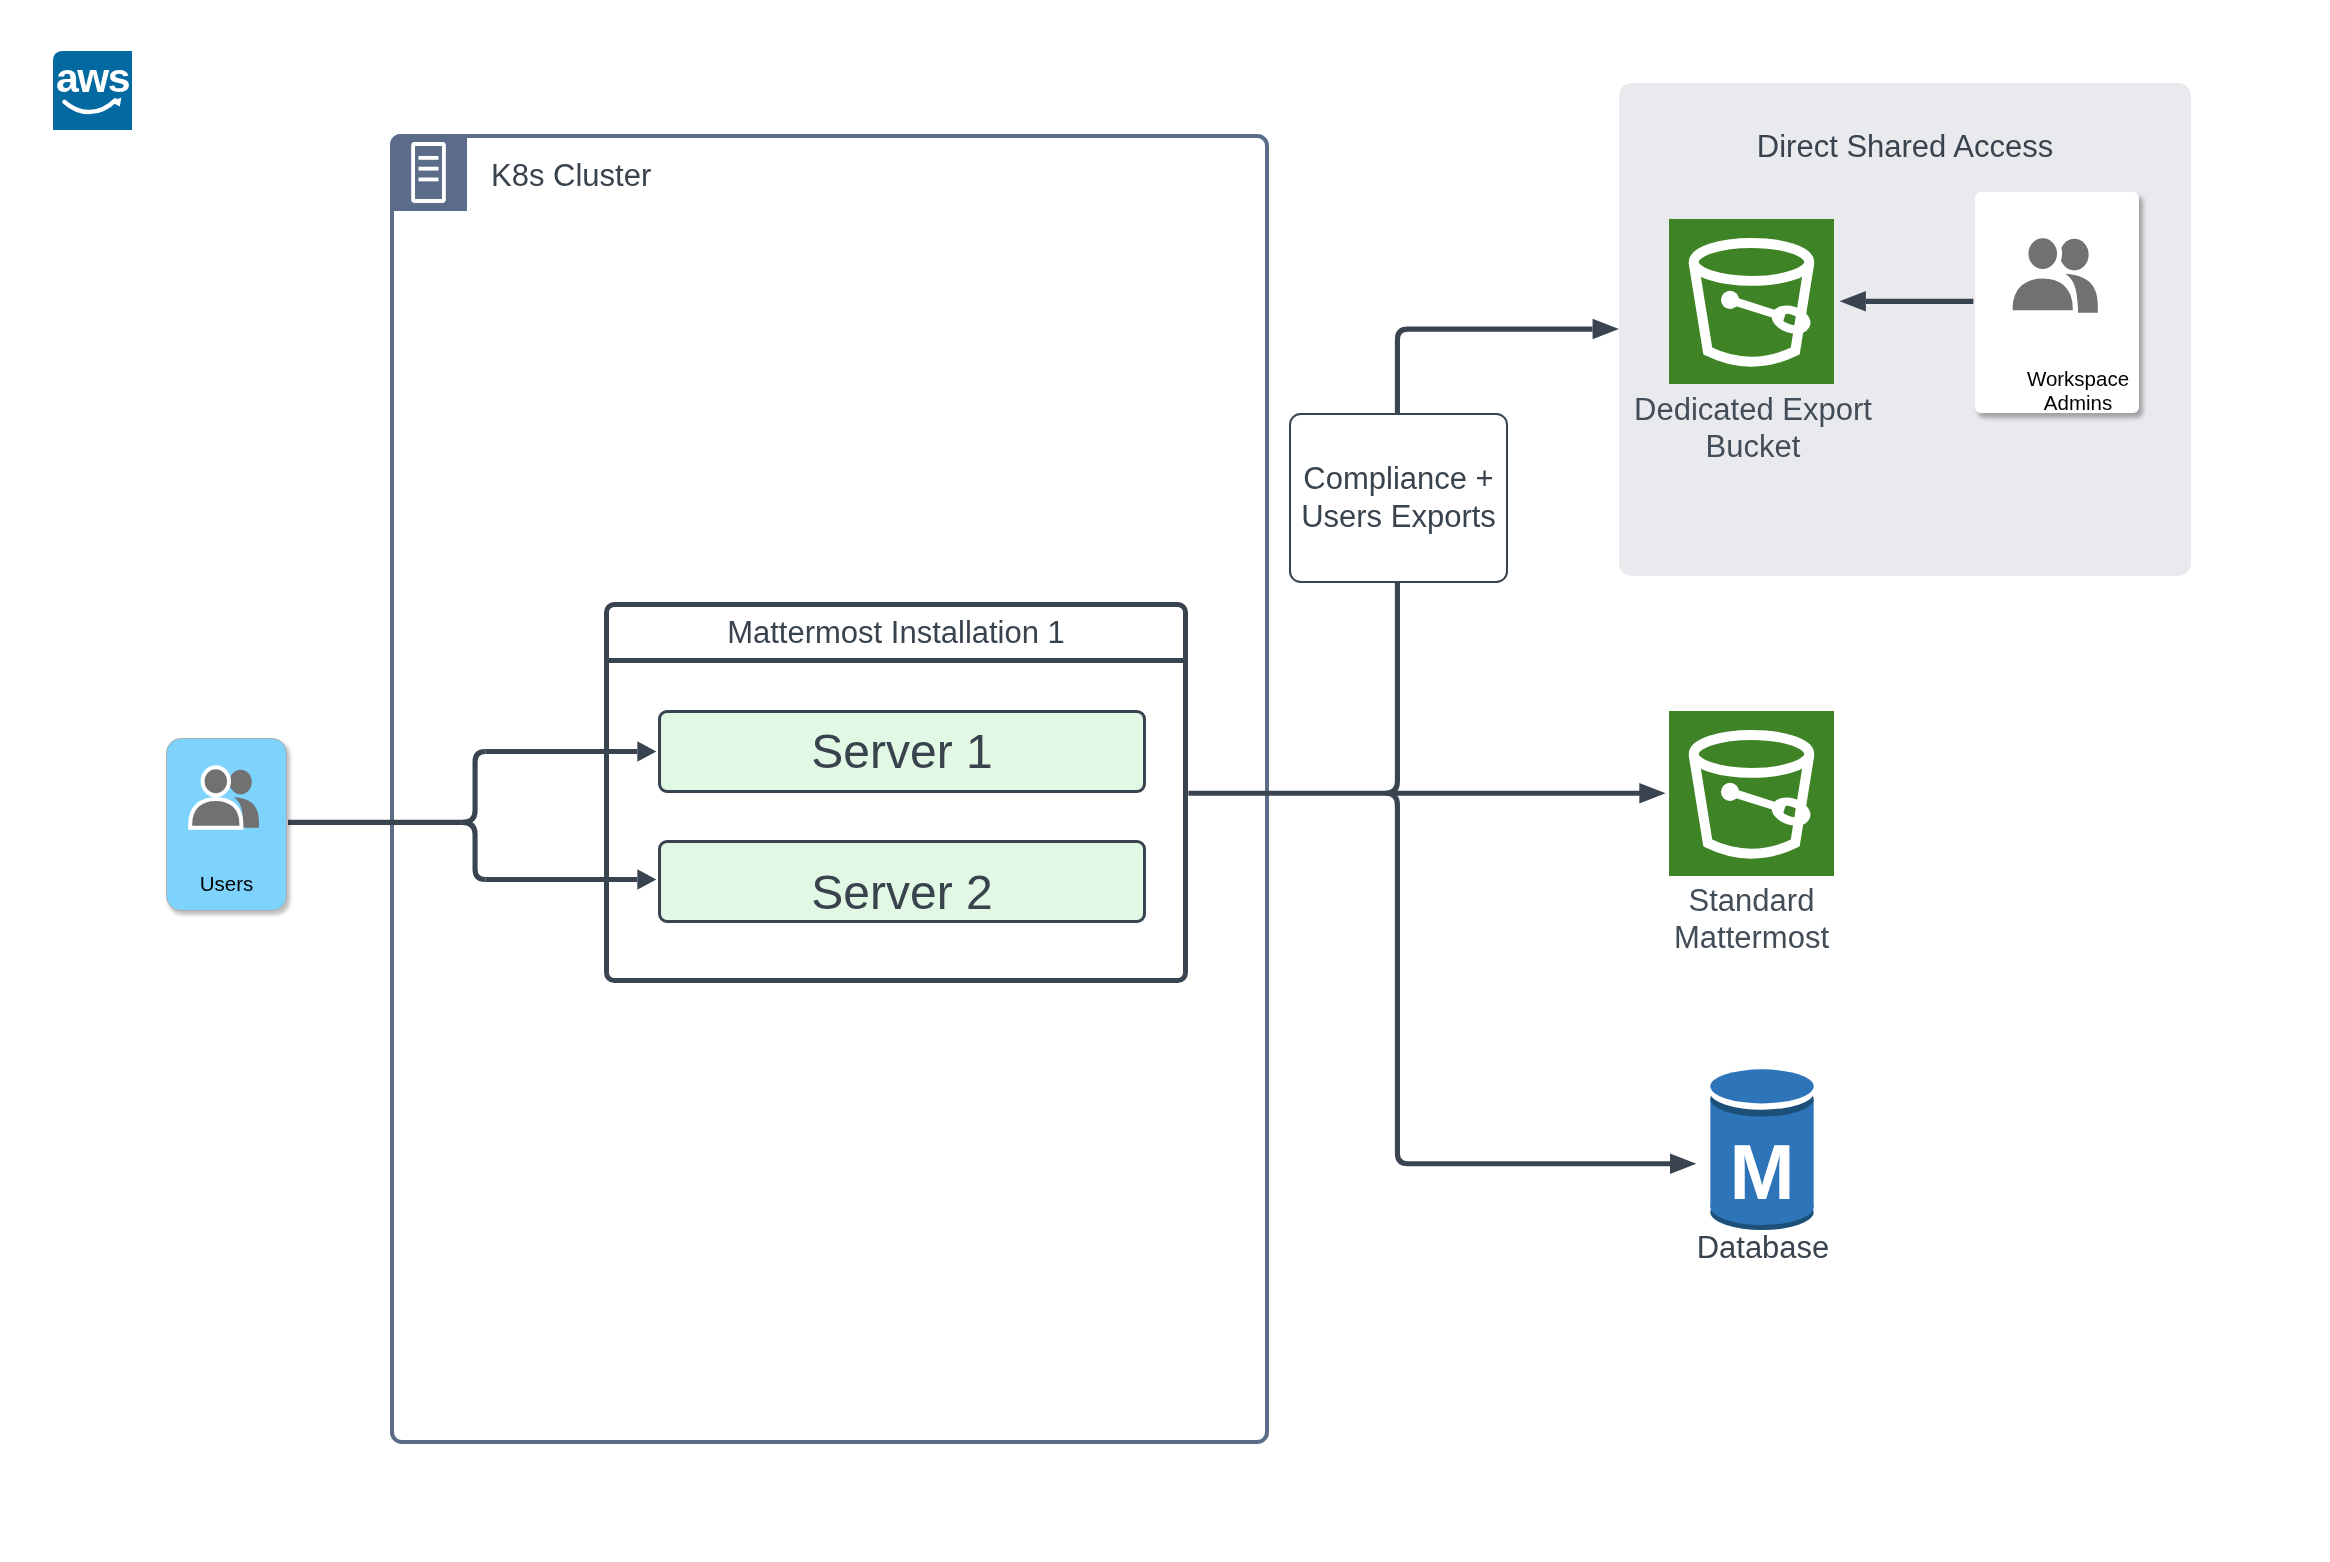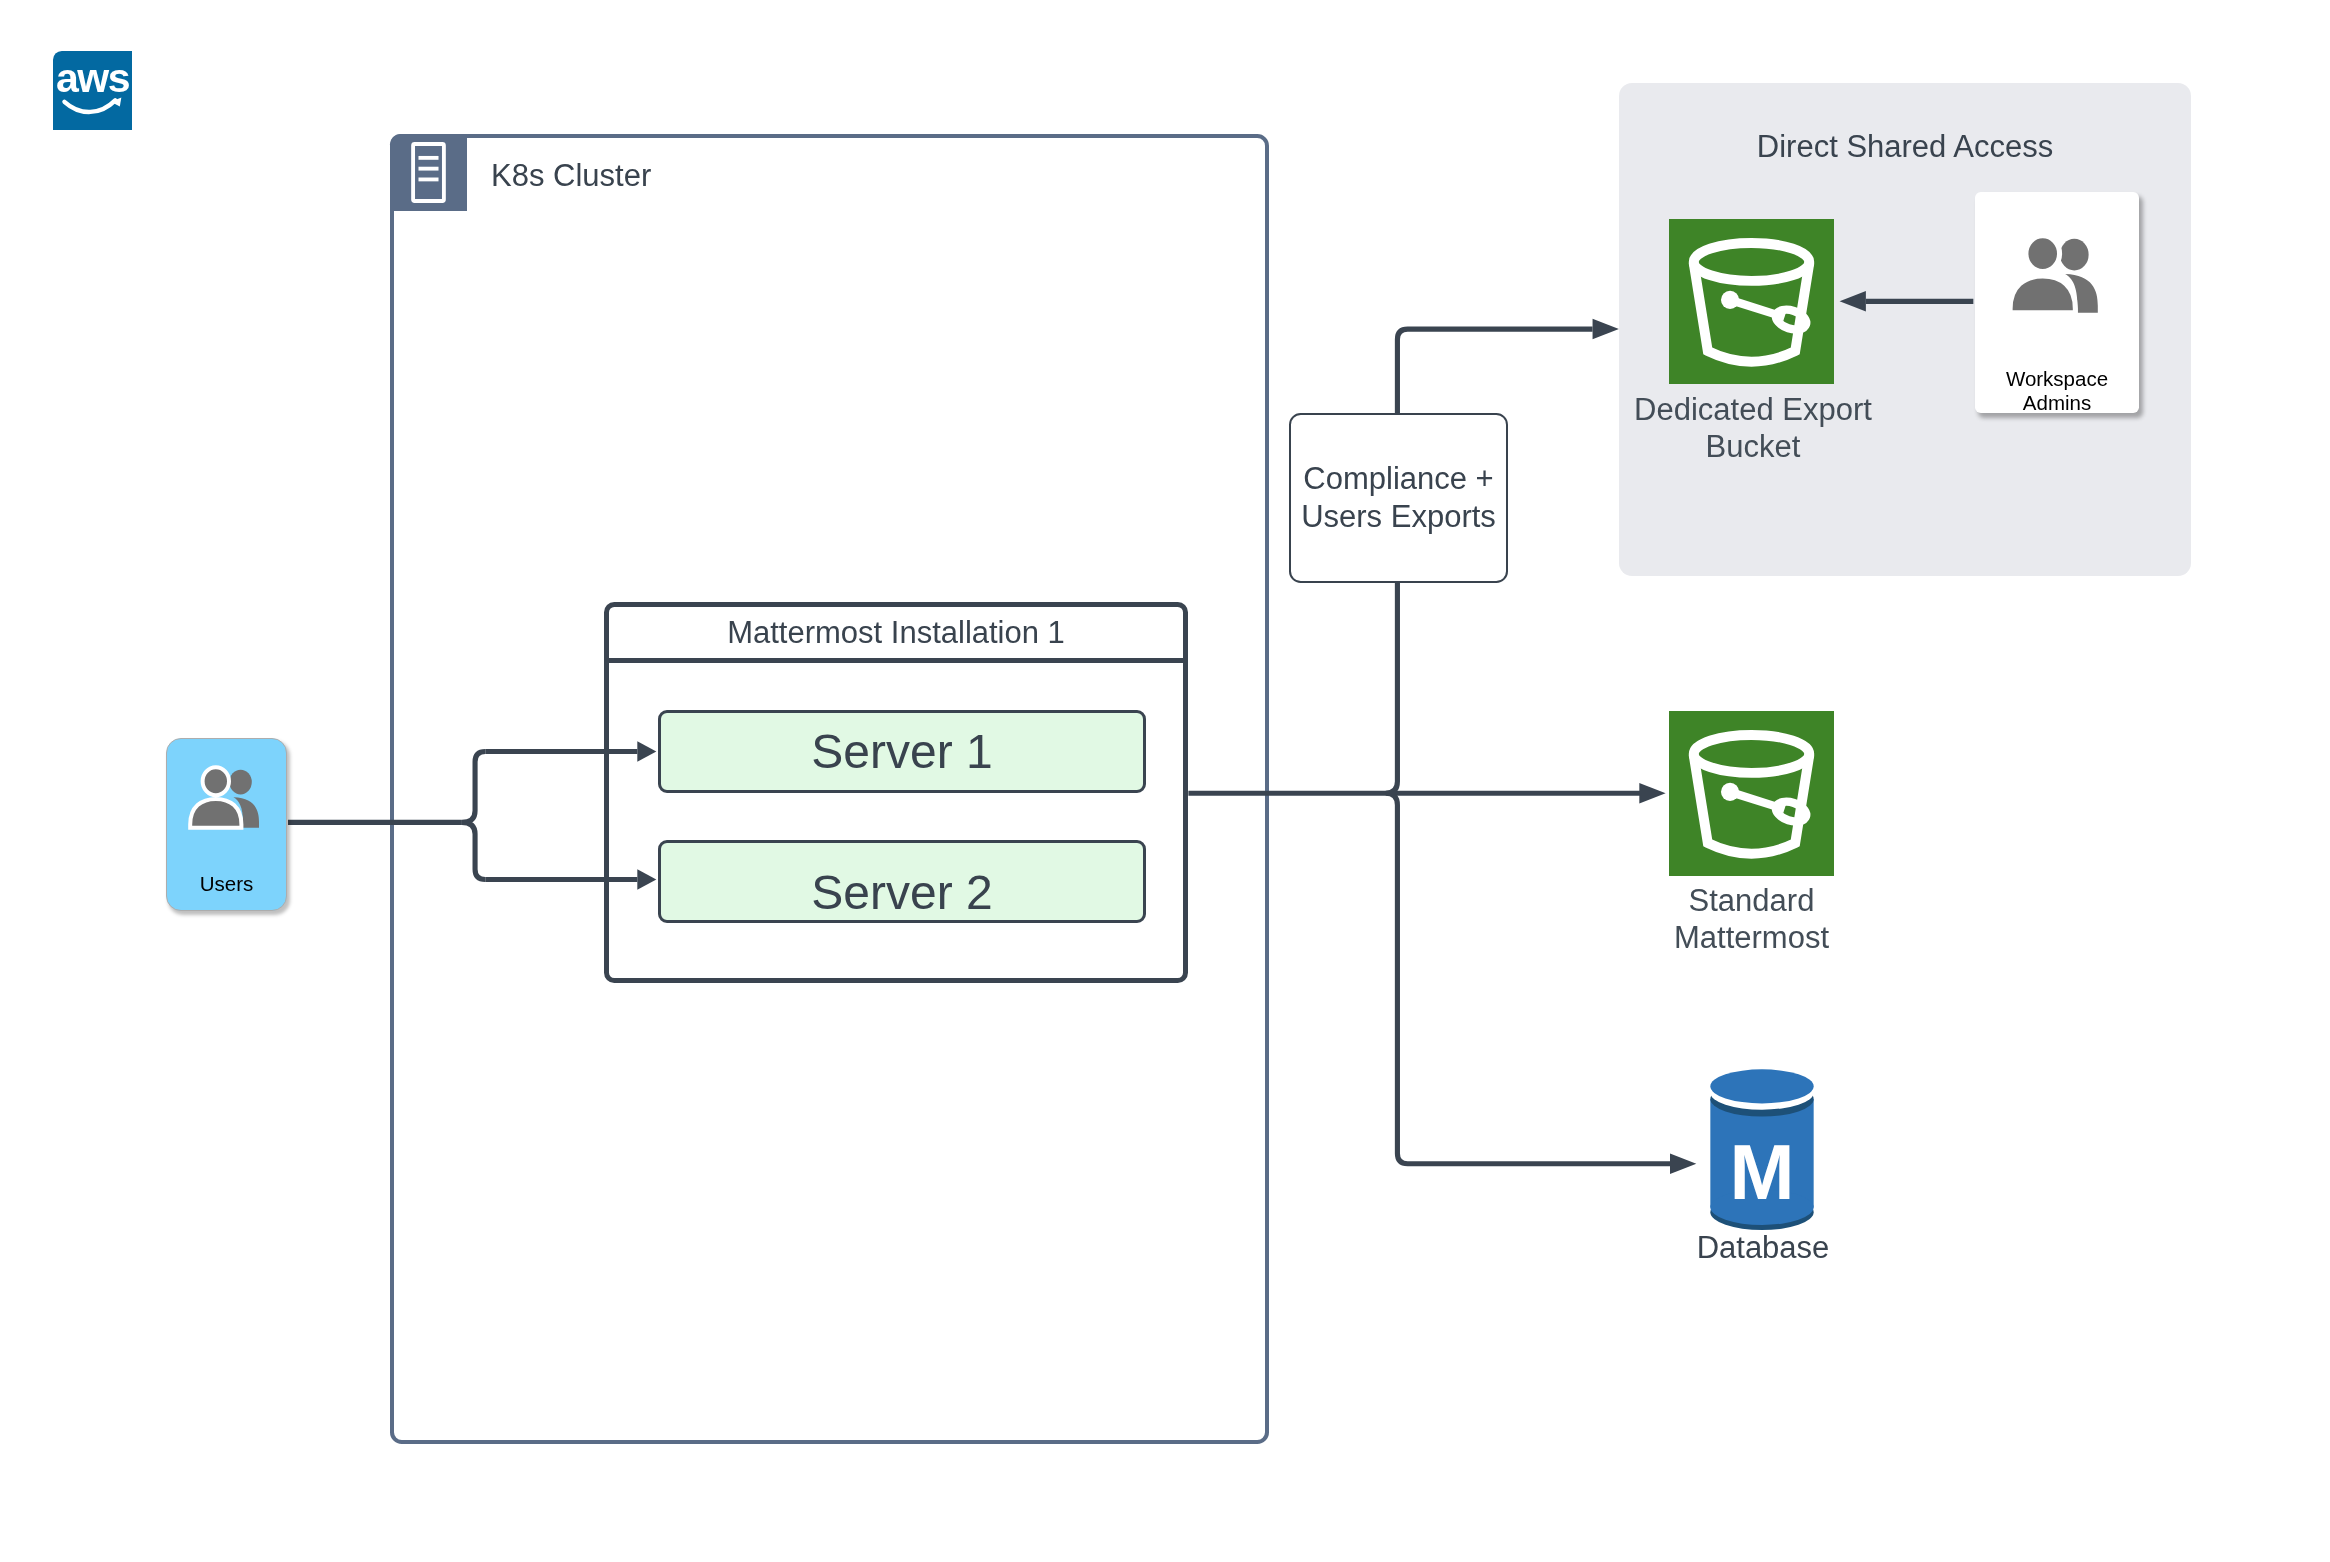"Workspace Admins" .admins-card .admins-label { padding-left: none -> 21px }
